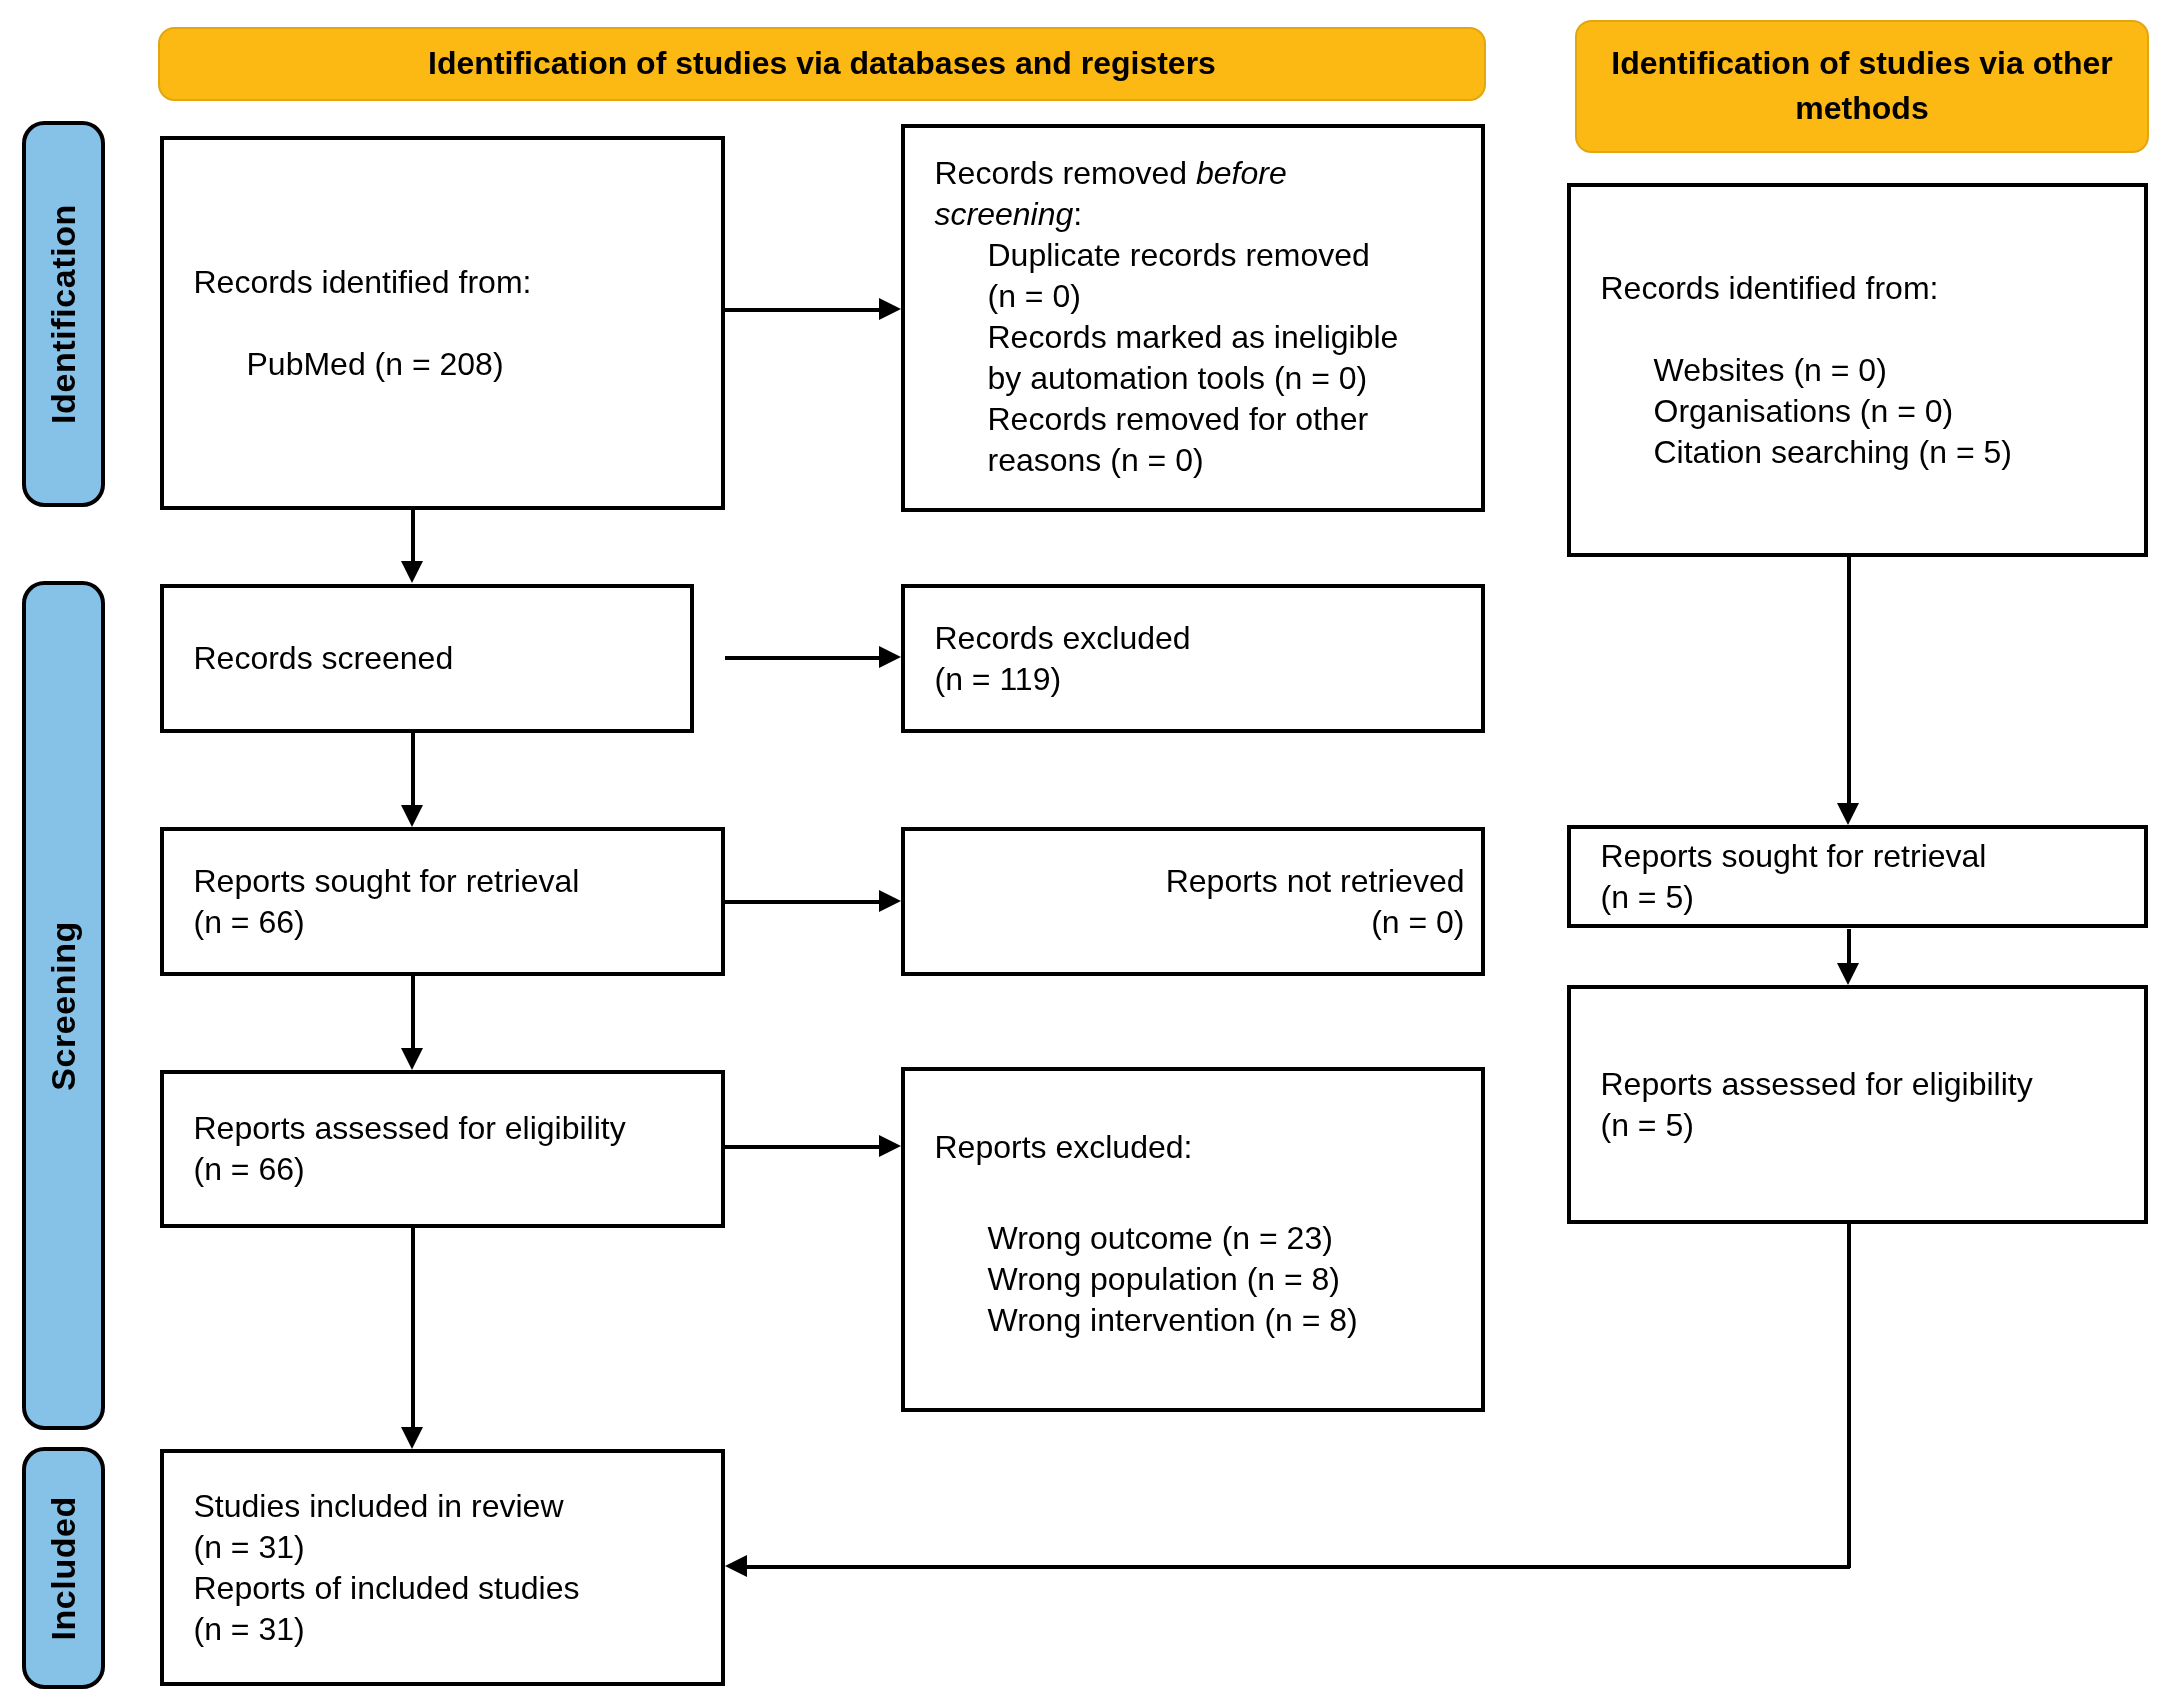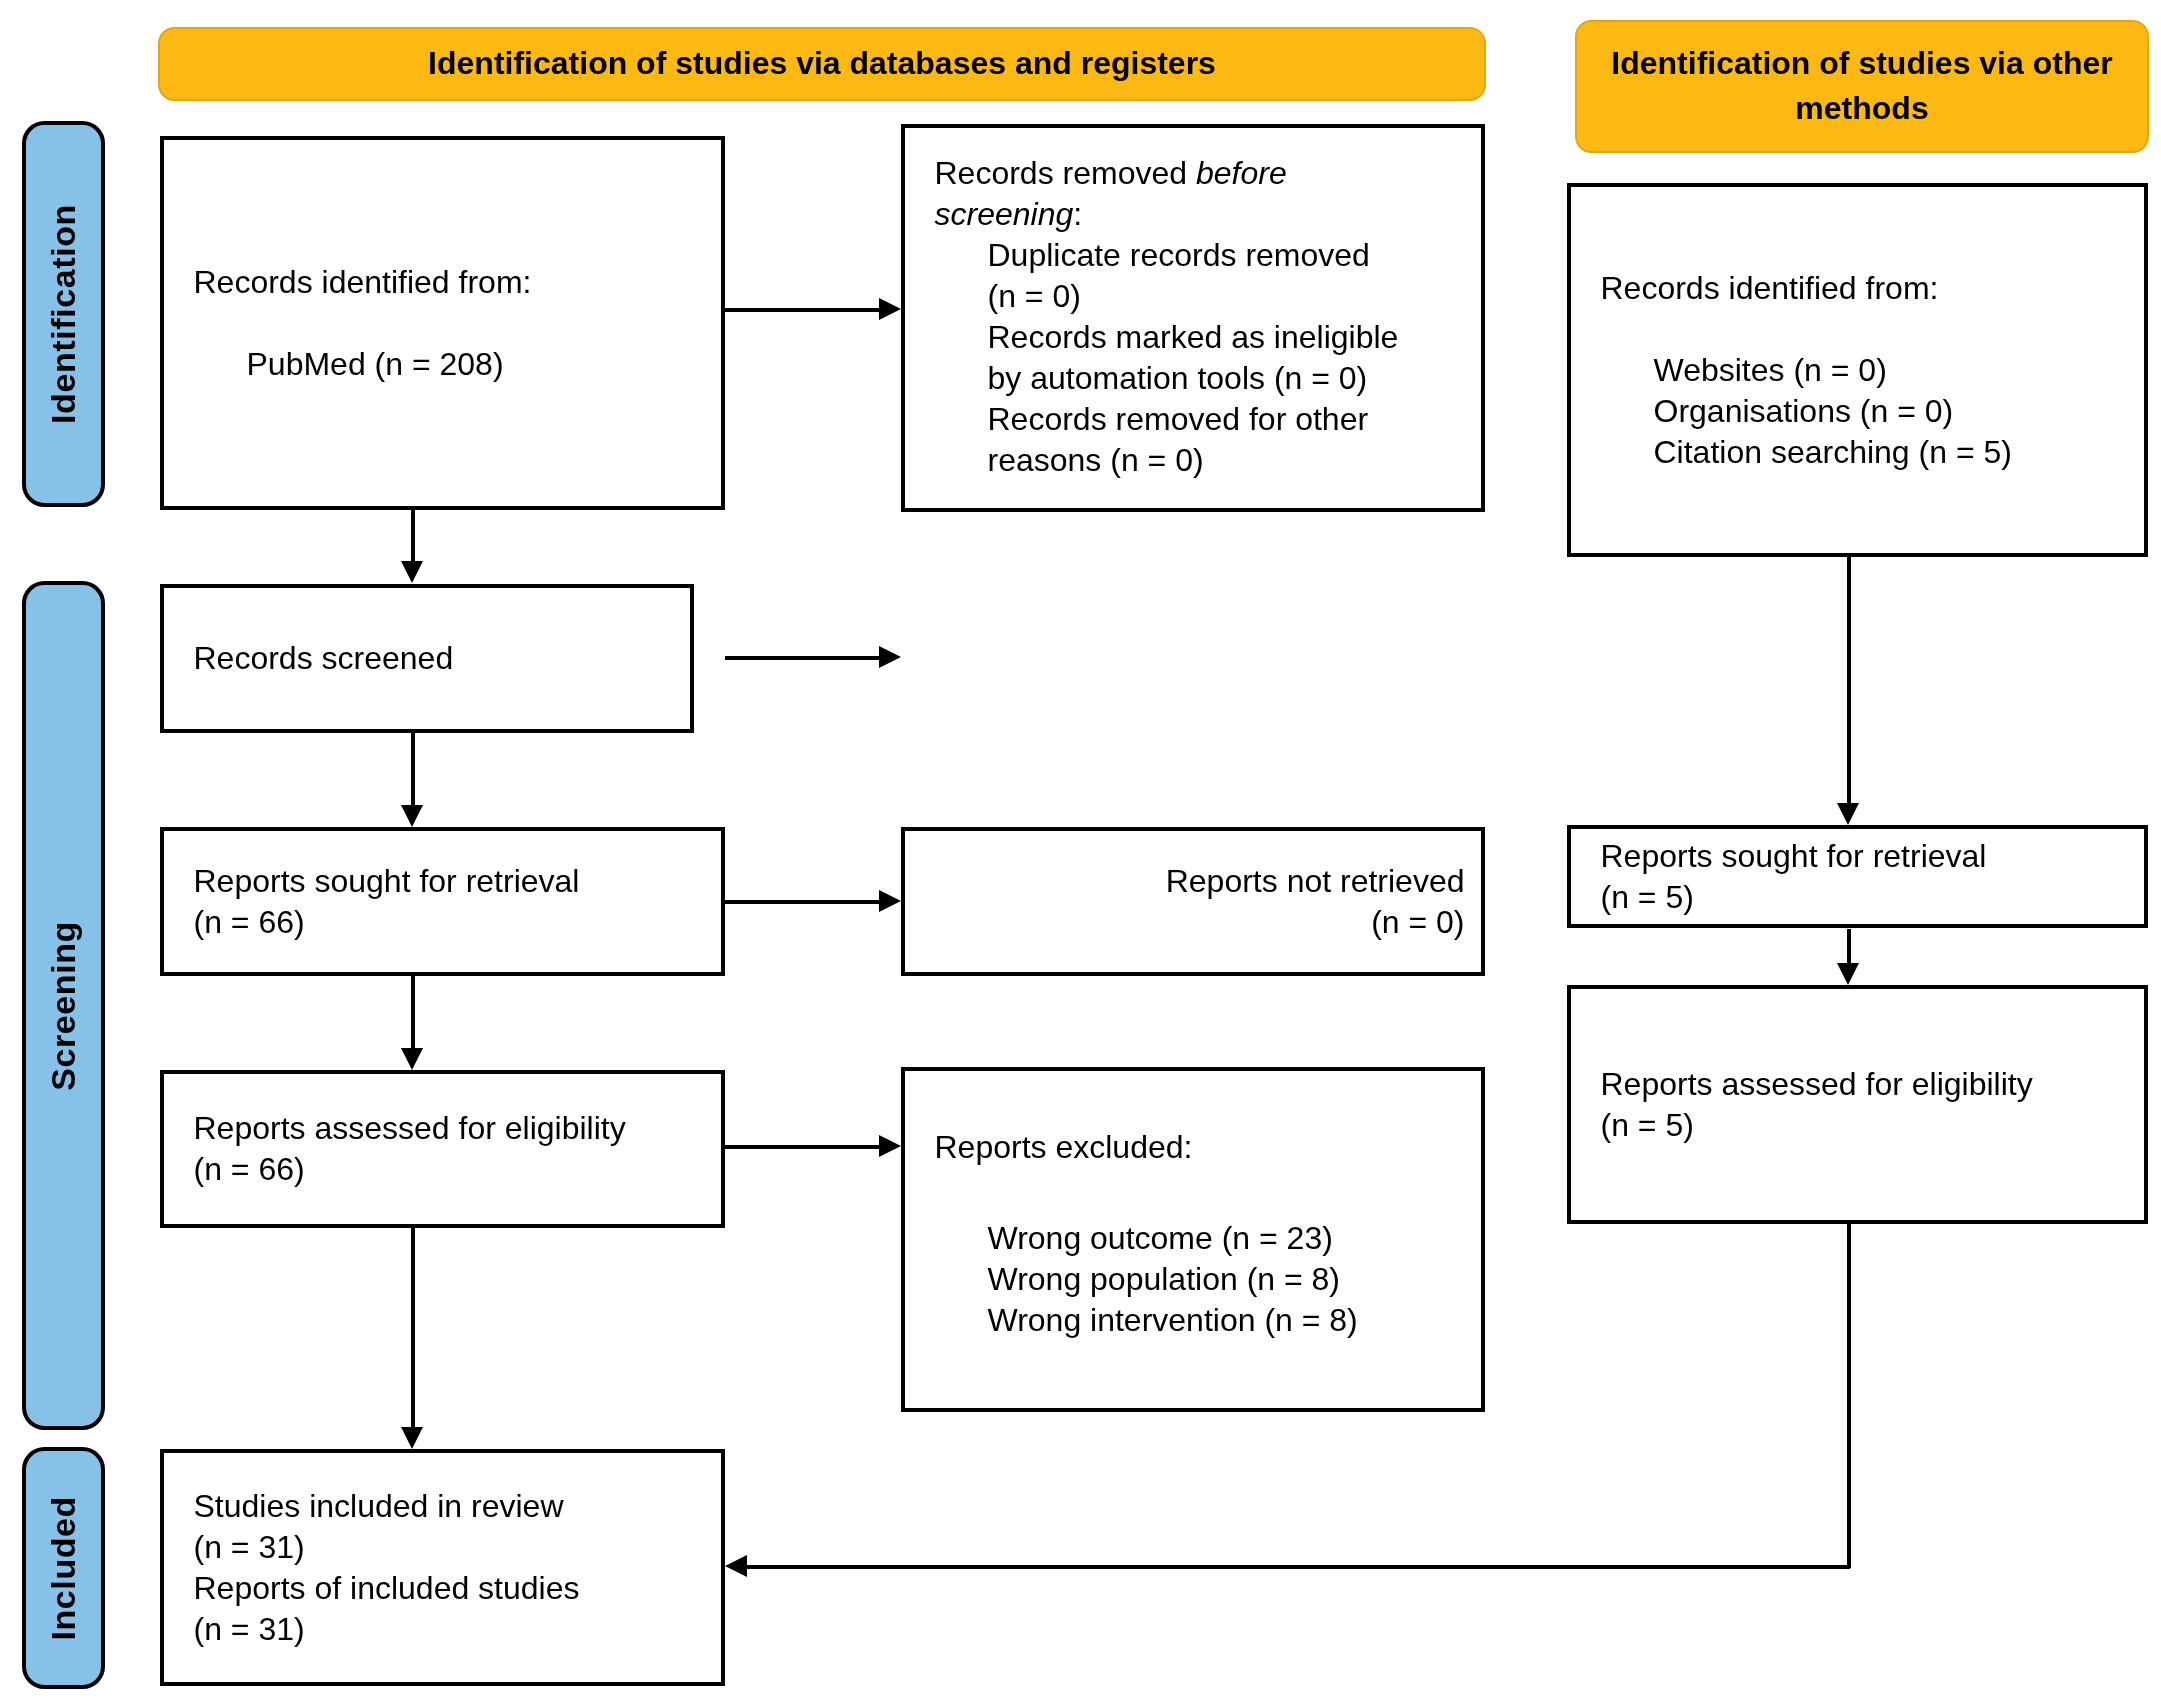"Records excluded" div.box { html: none -> <div> <div>Records excluded</div> <div>(n = 119)</div> </div> }
